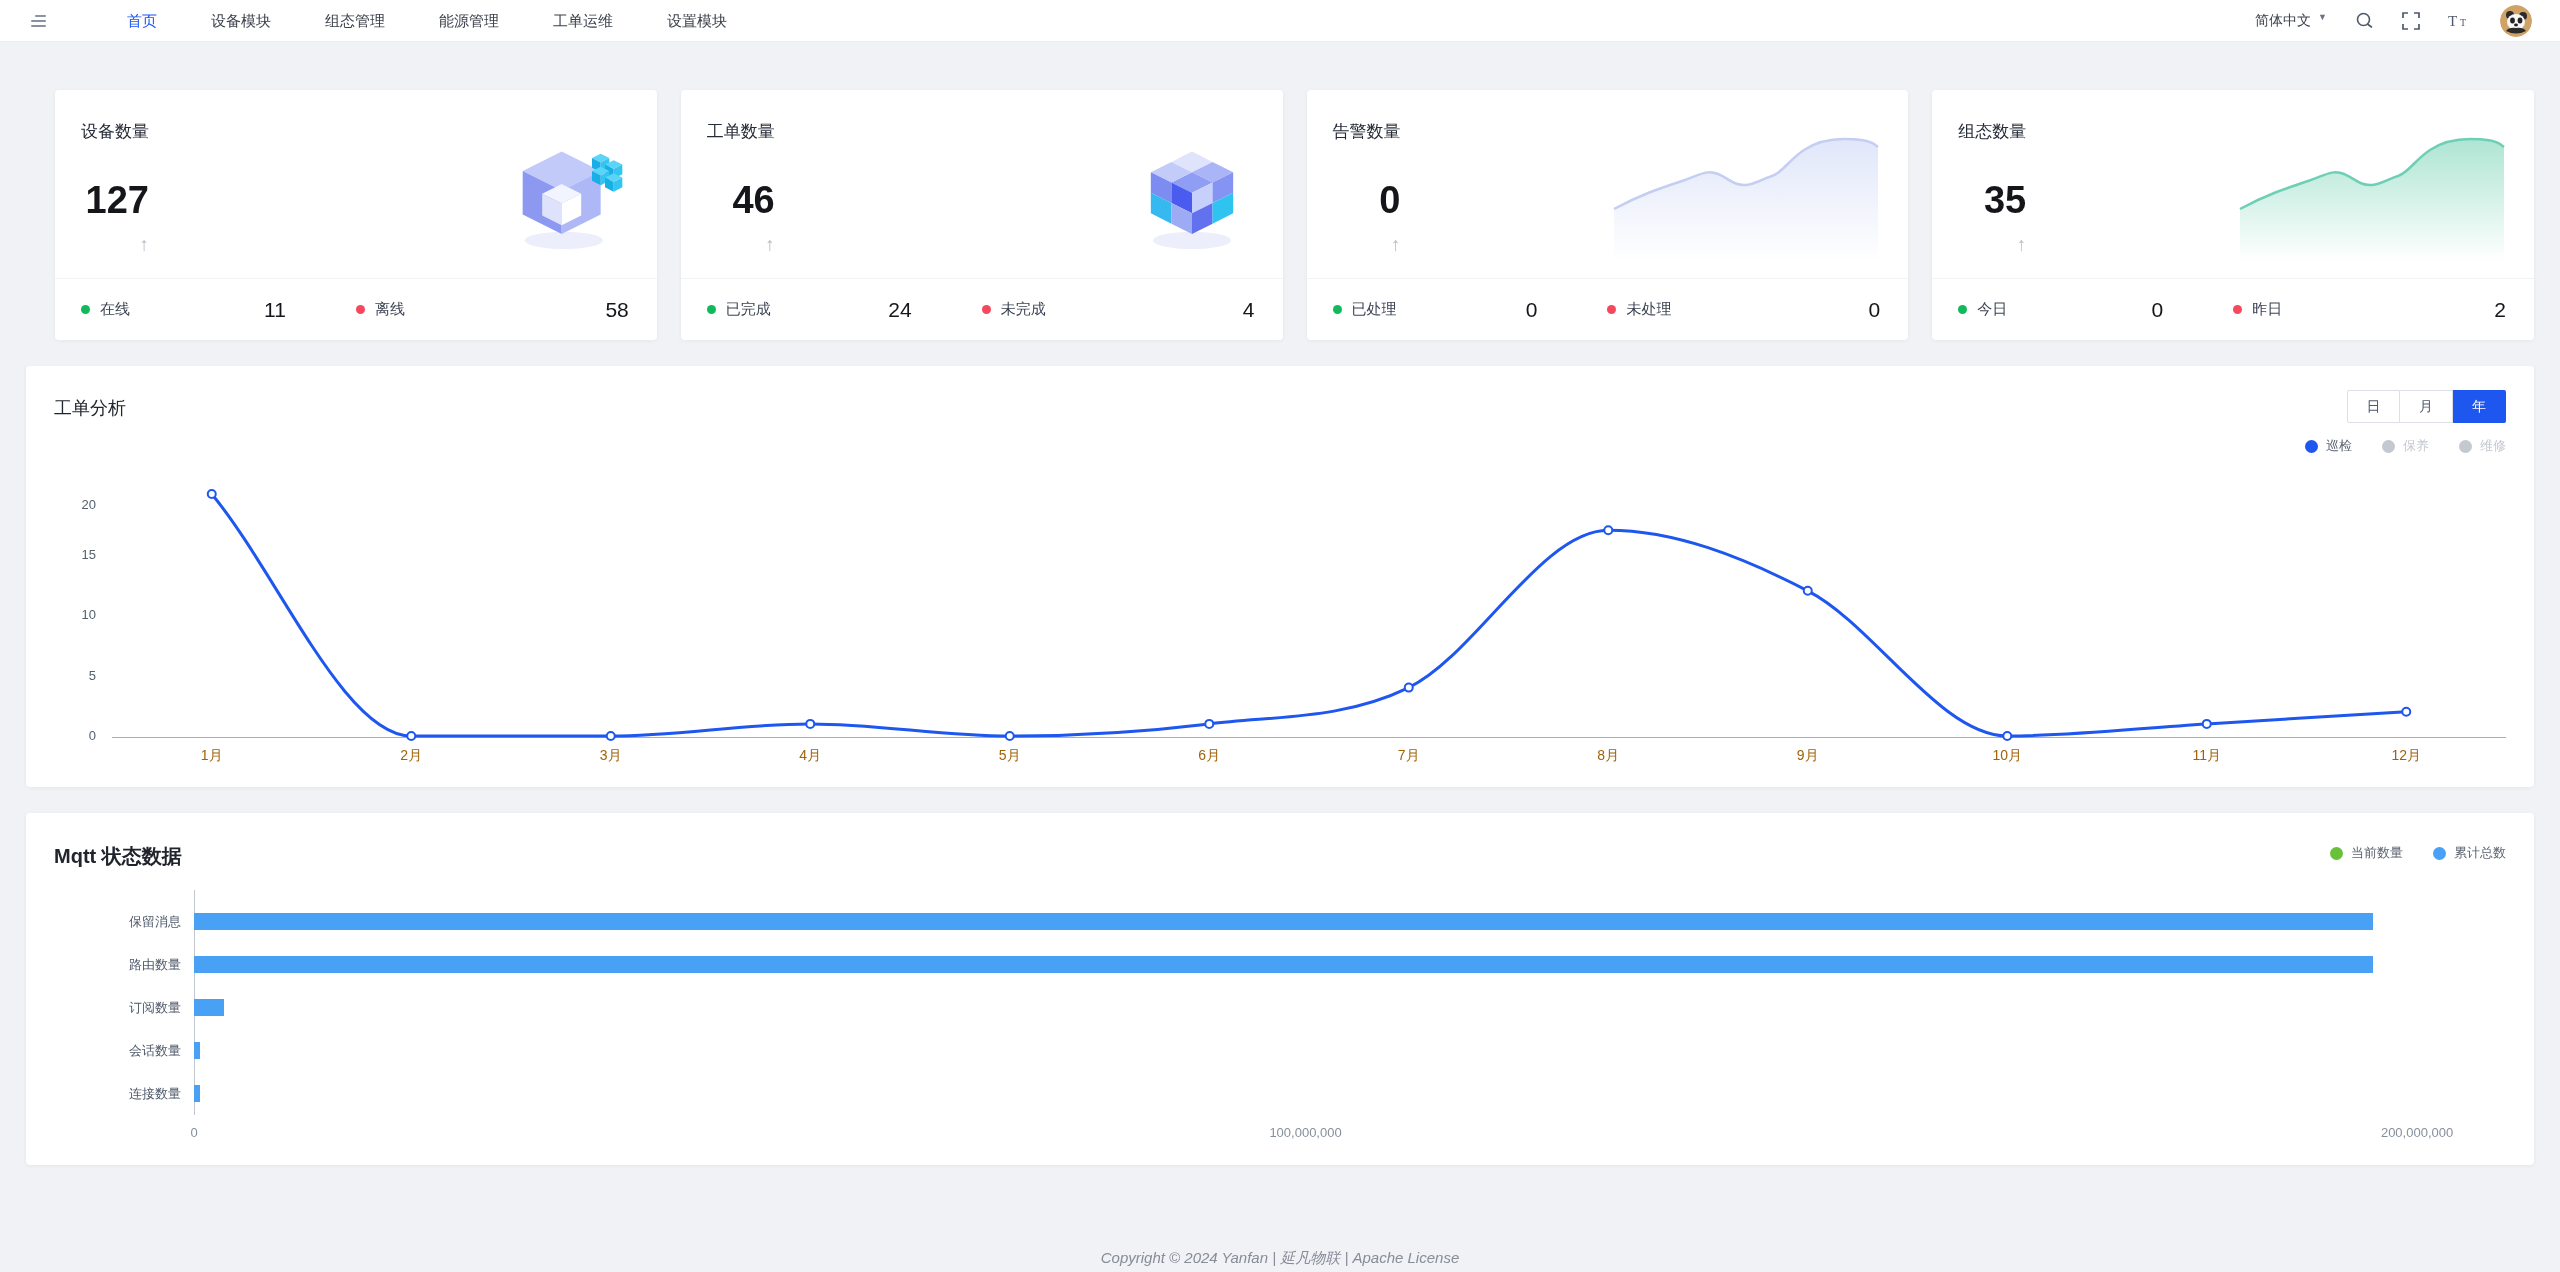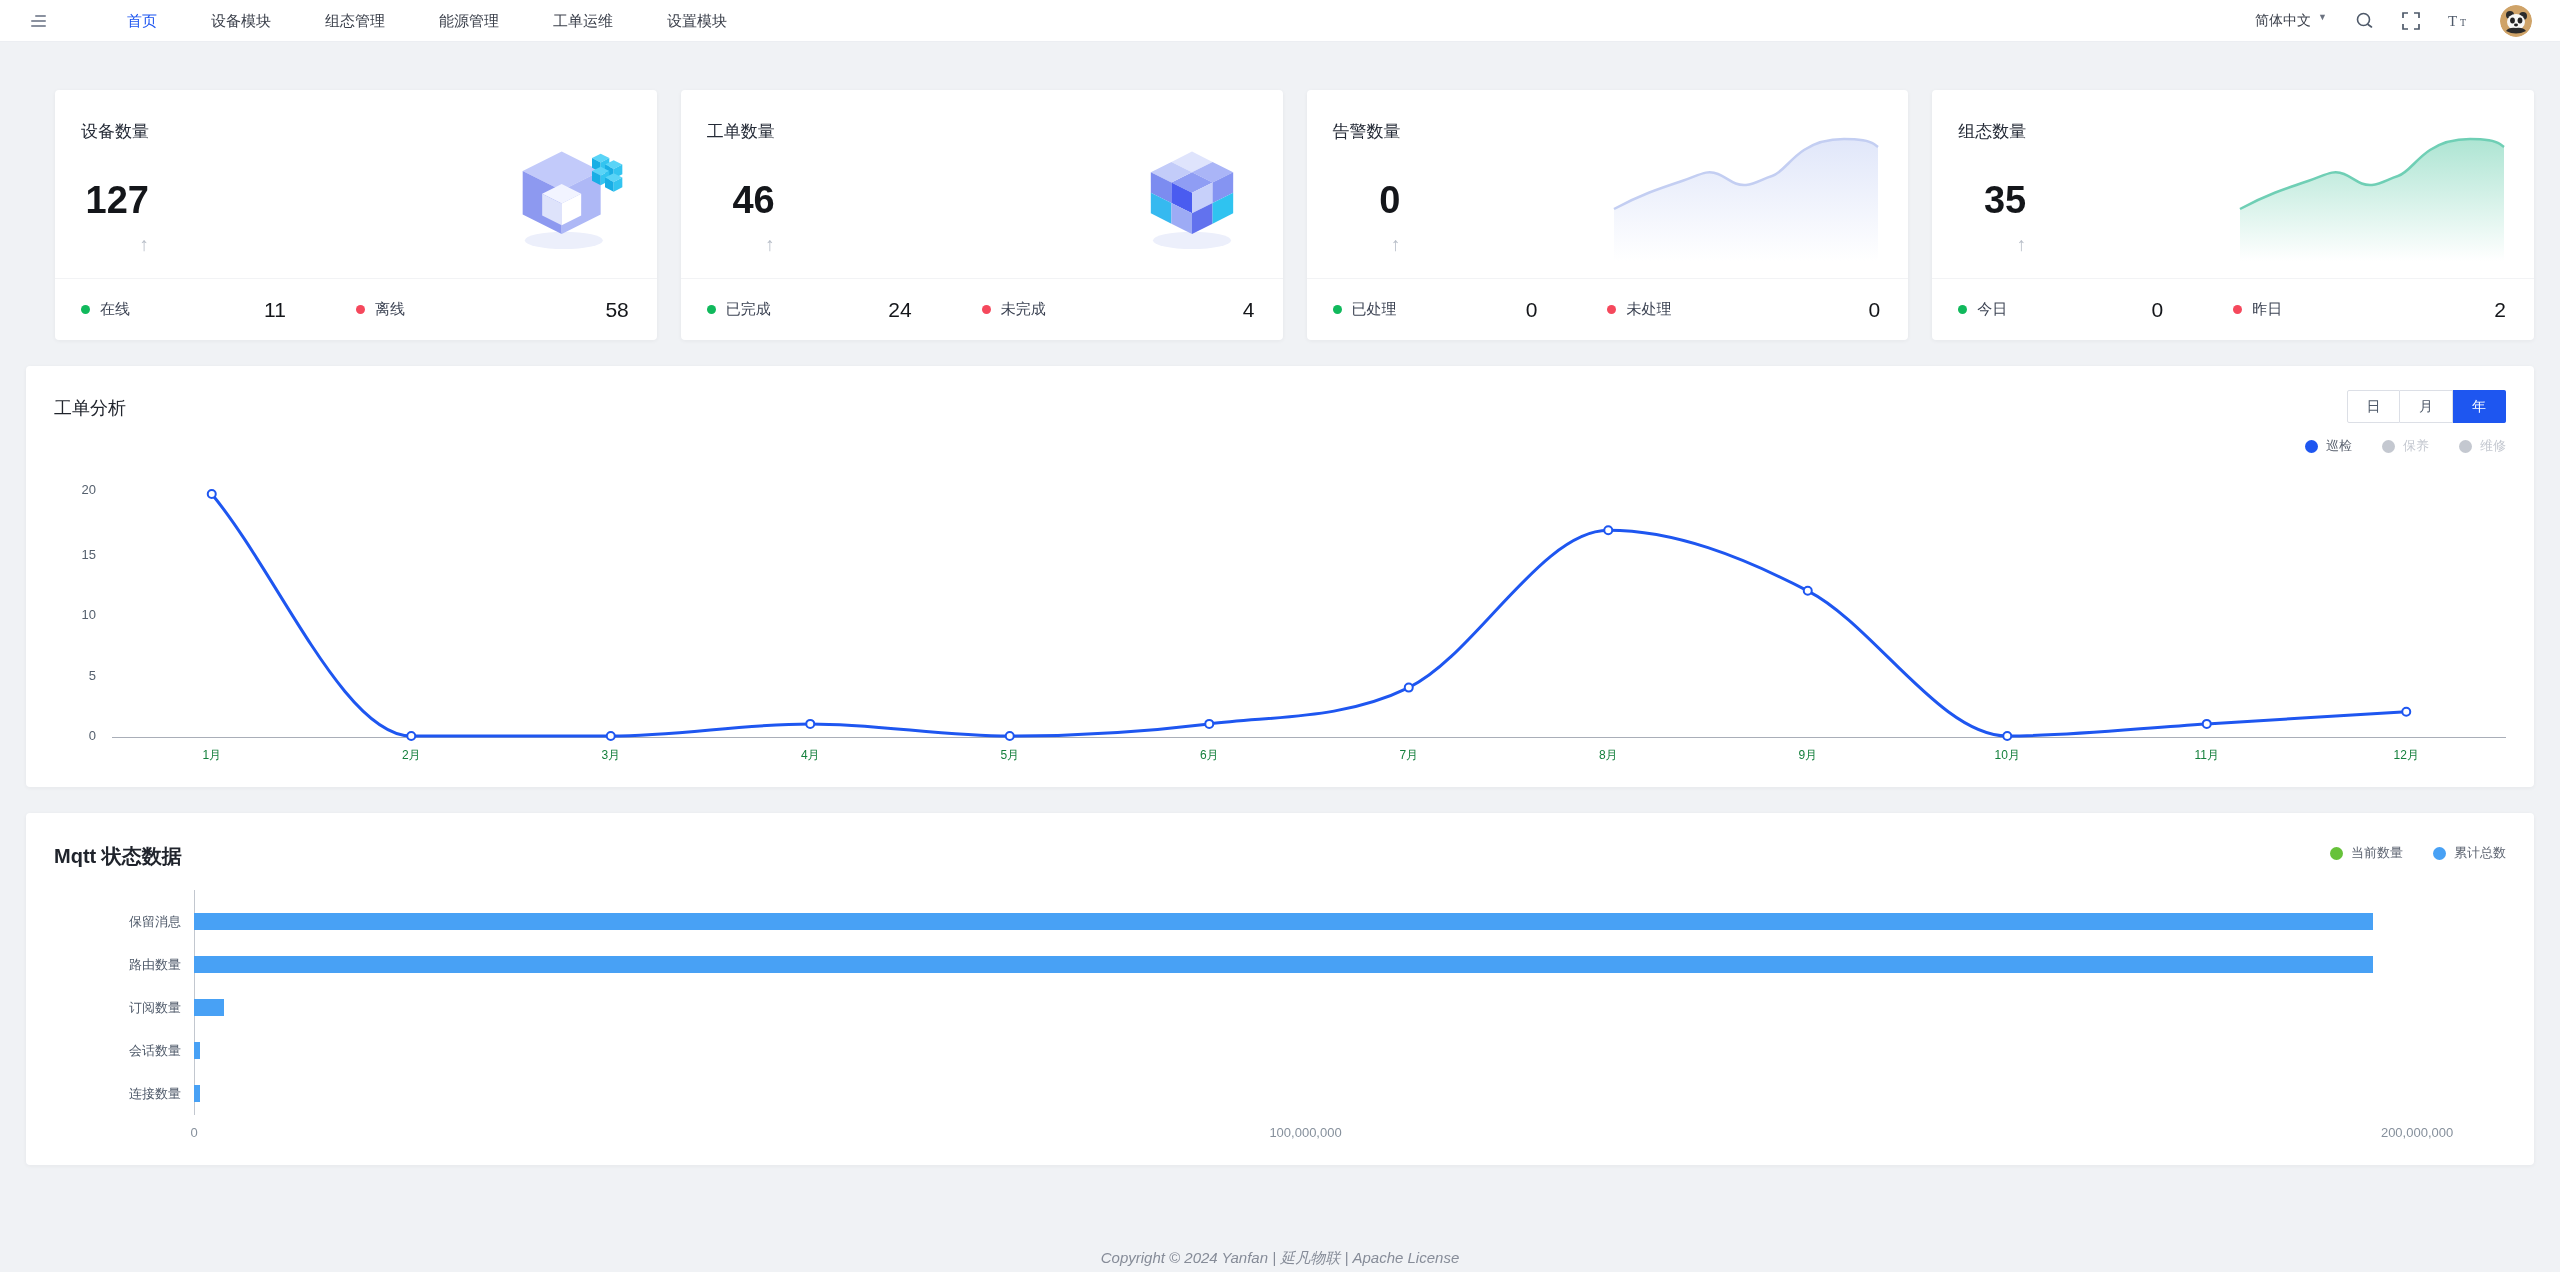"20" span.y-tick { top: 3px -> 18px }
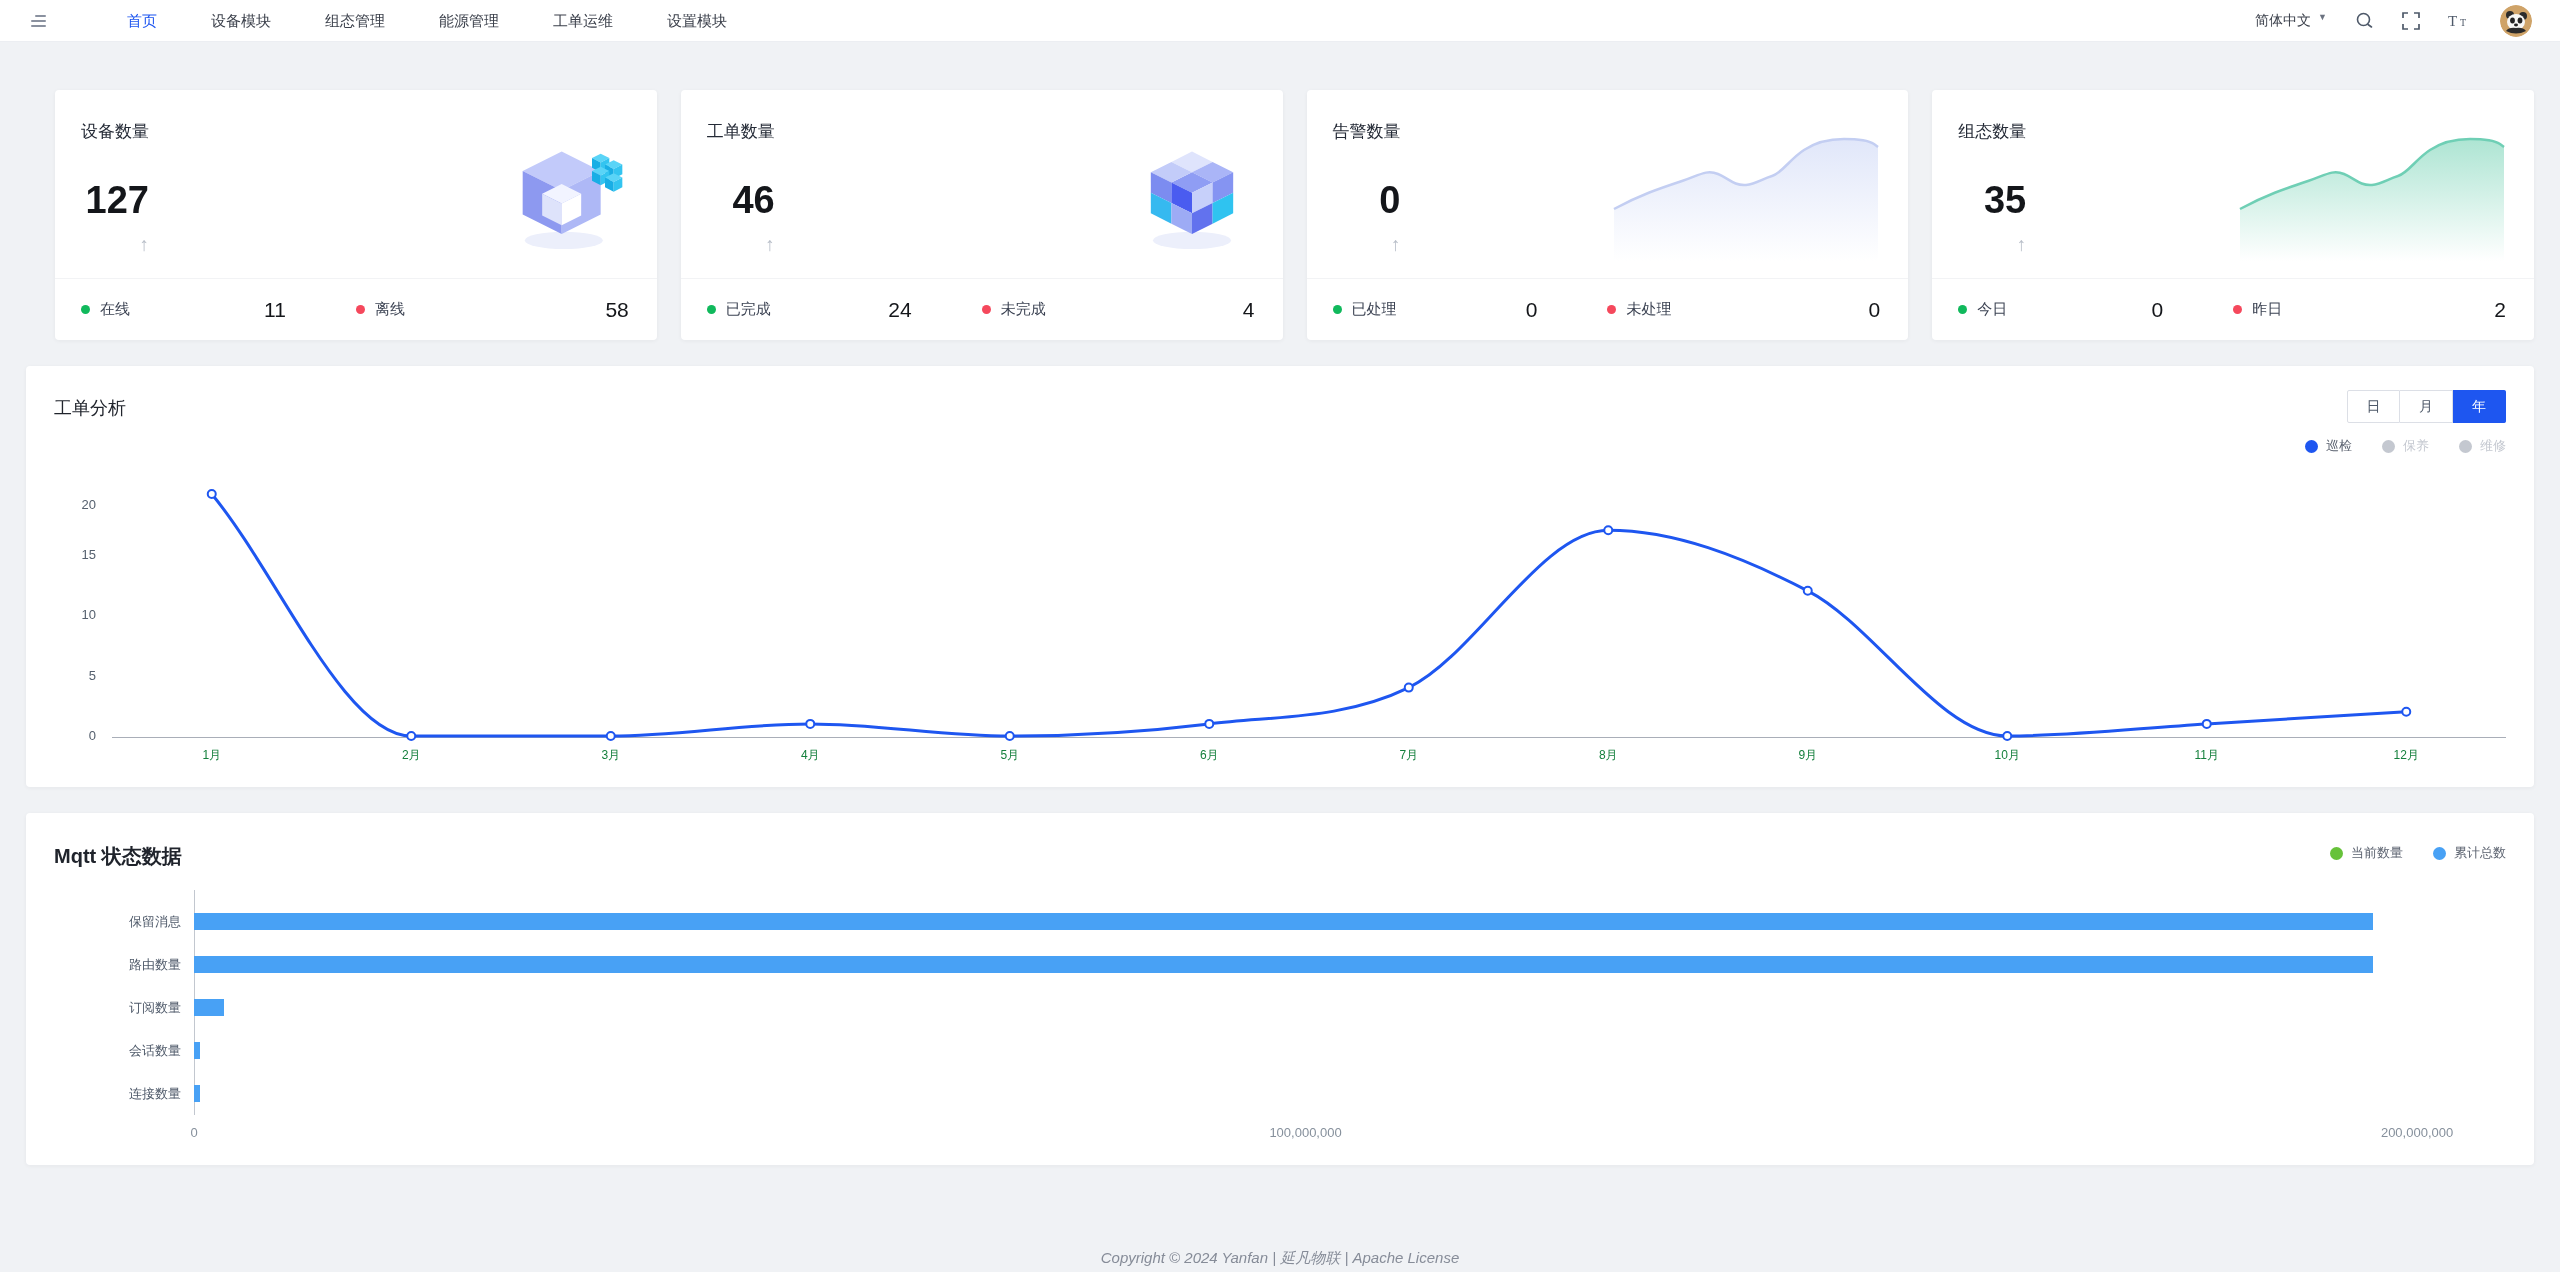"1月" .x-labels span { color: #15803d -> #a16207; font-size: 12px -> 14px }
